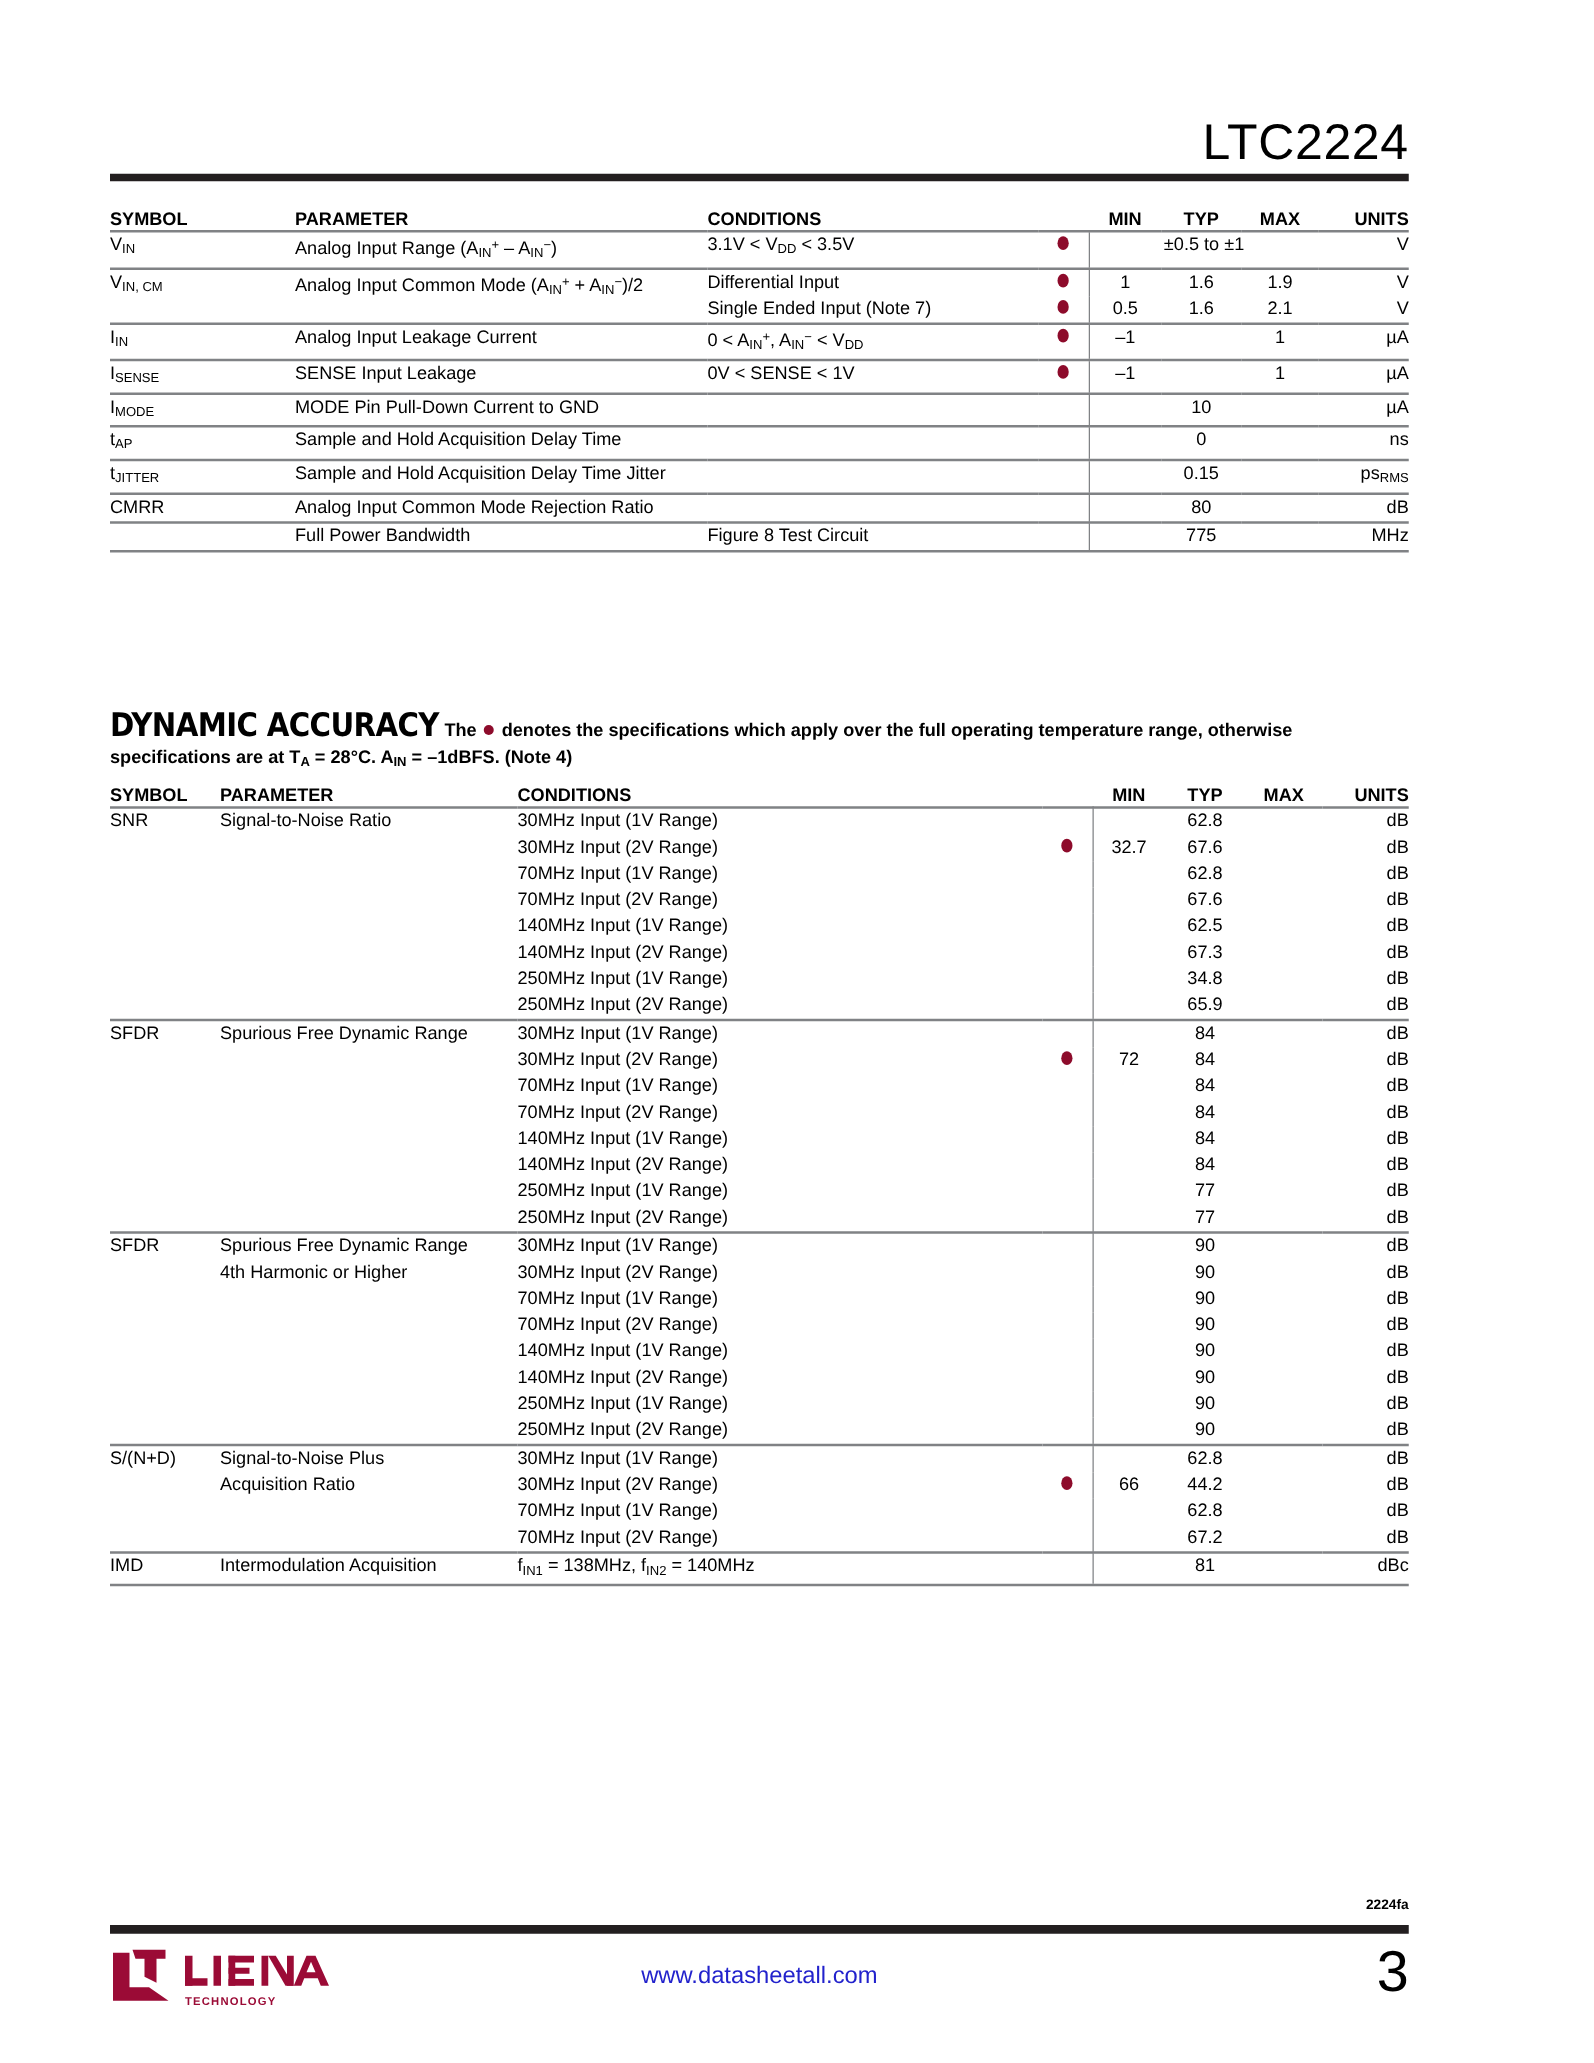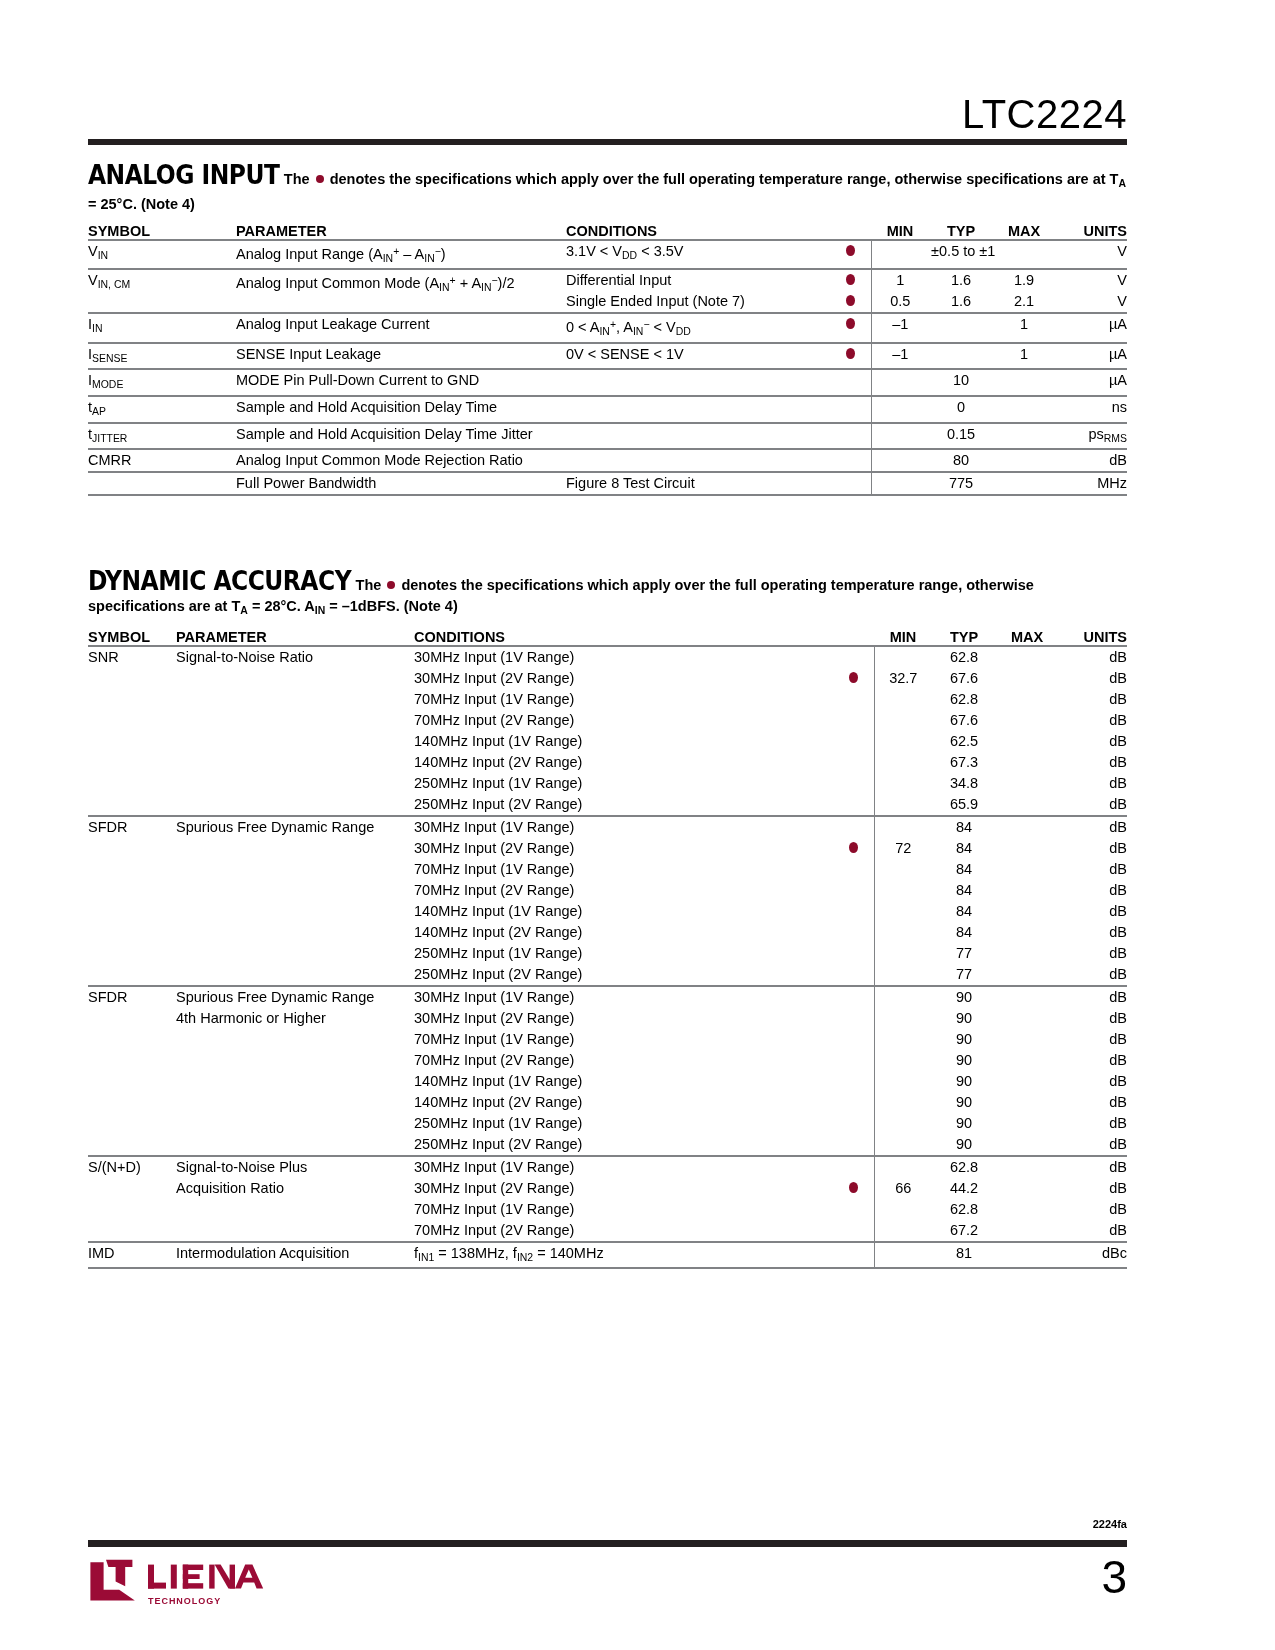"ANALOG INPUT The denotes the" div { html: <div> <span>ANALOG INPUT</span> <span> <span>The</span> <span></span> <span>denotes the specifications which apply over the full operating temperature range, otherwise specifications are at T</span><sub>A</sub><span> = 25°C. (Note 4)</span> </span> </div> -> none }
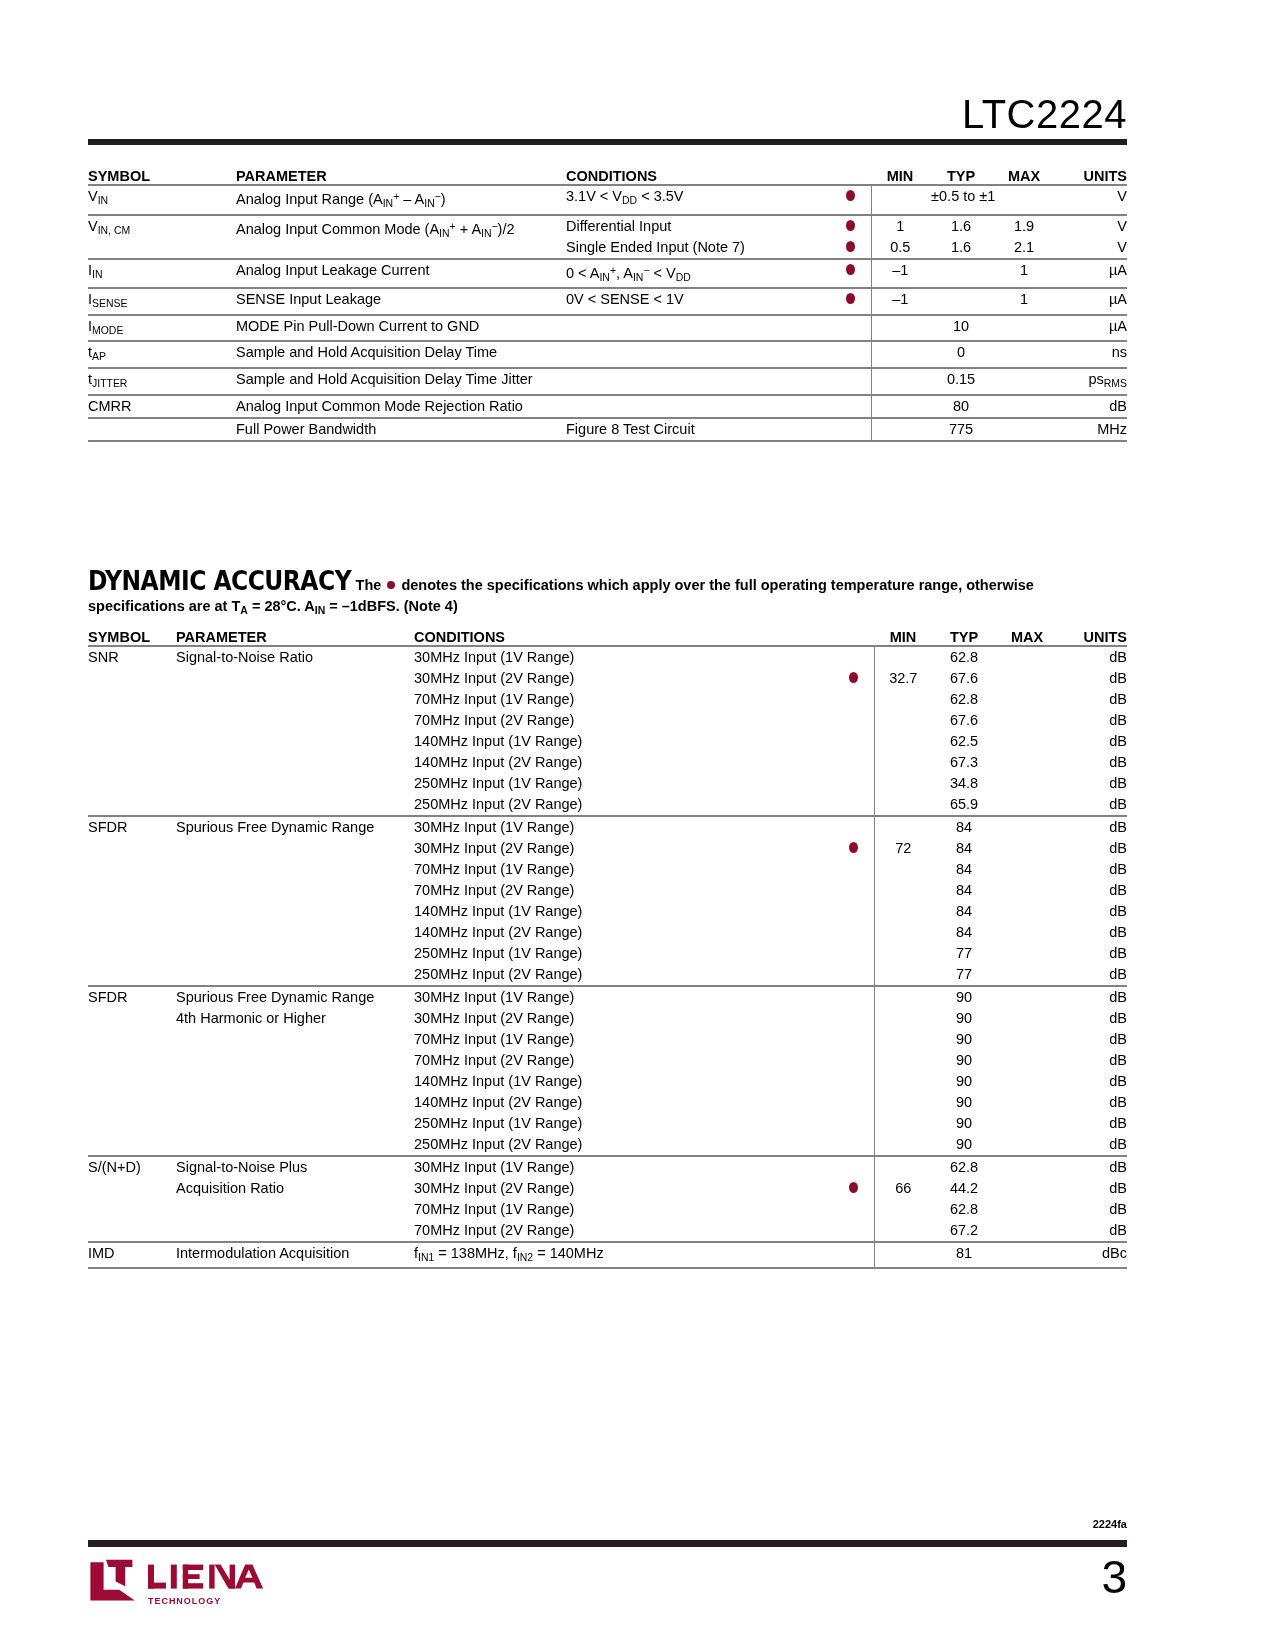"www.datasheetall.com" a.site-url { html: none -> <a>www.datasheetall.com</a> }
